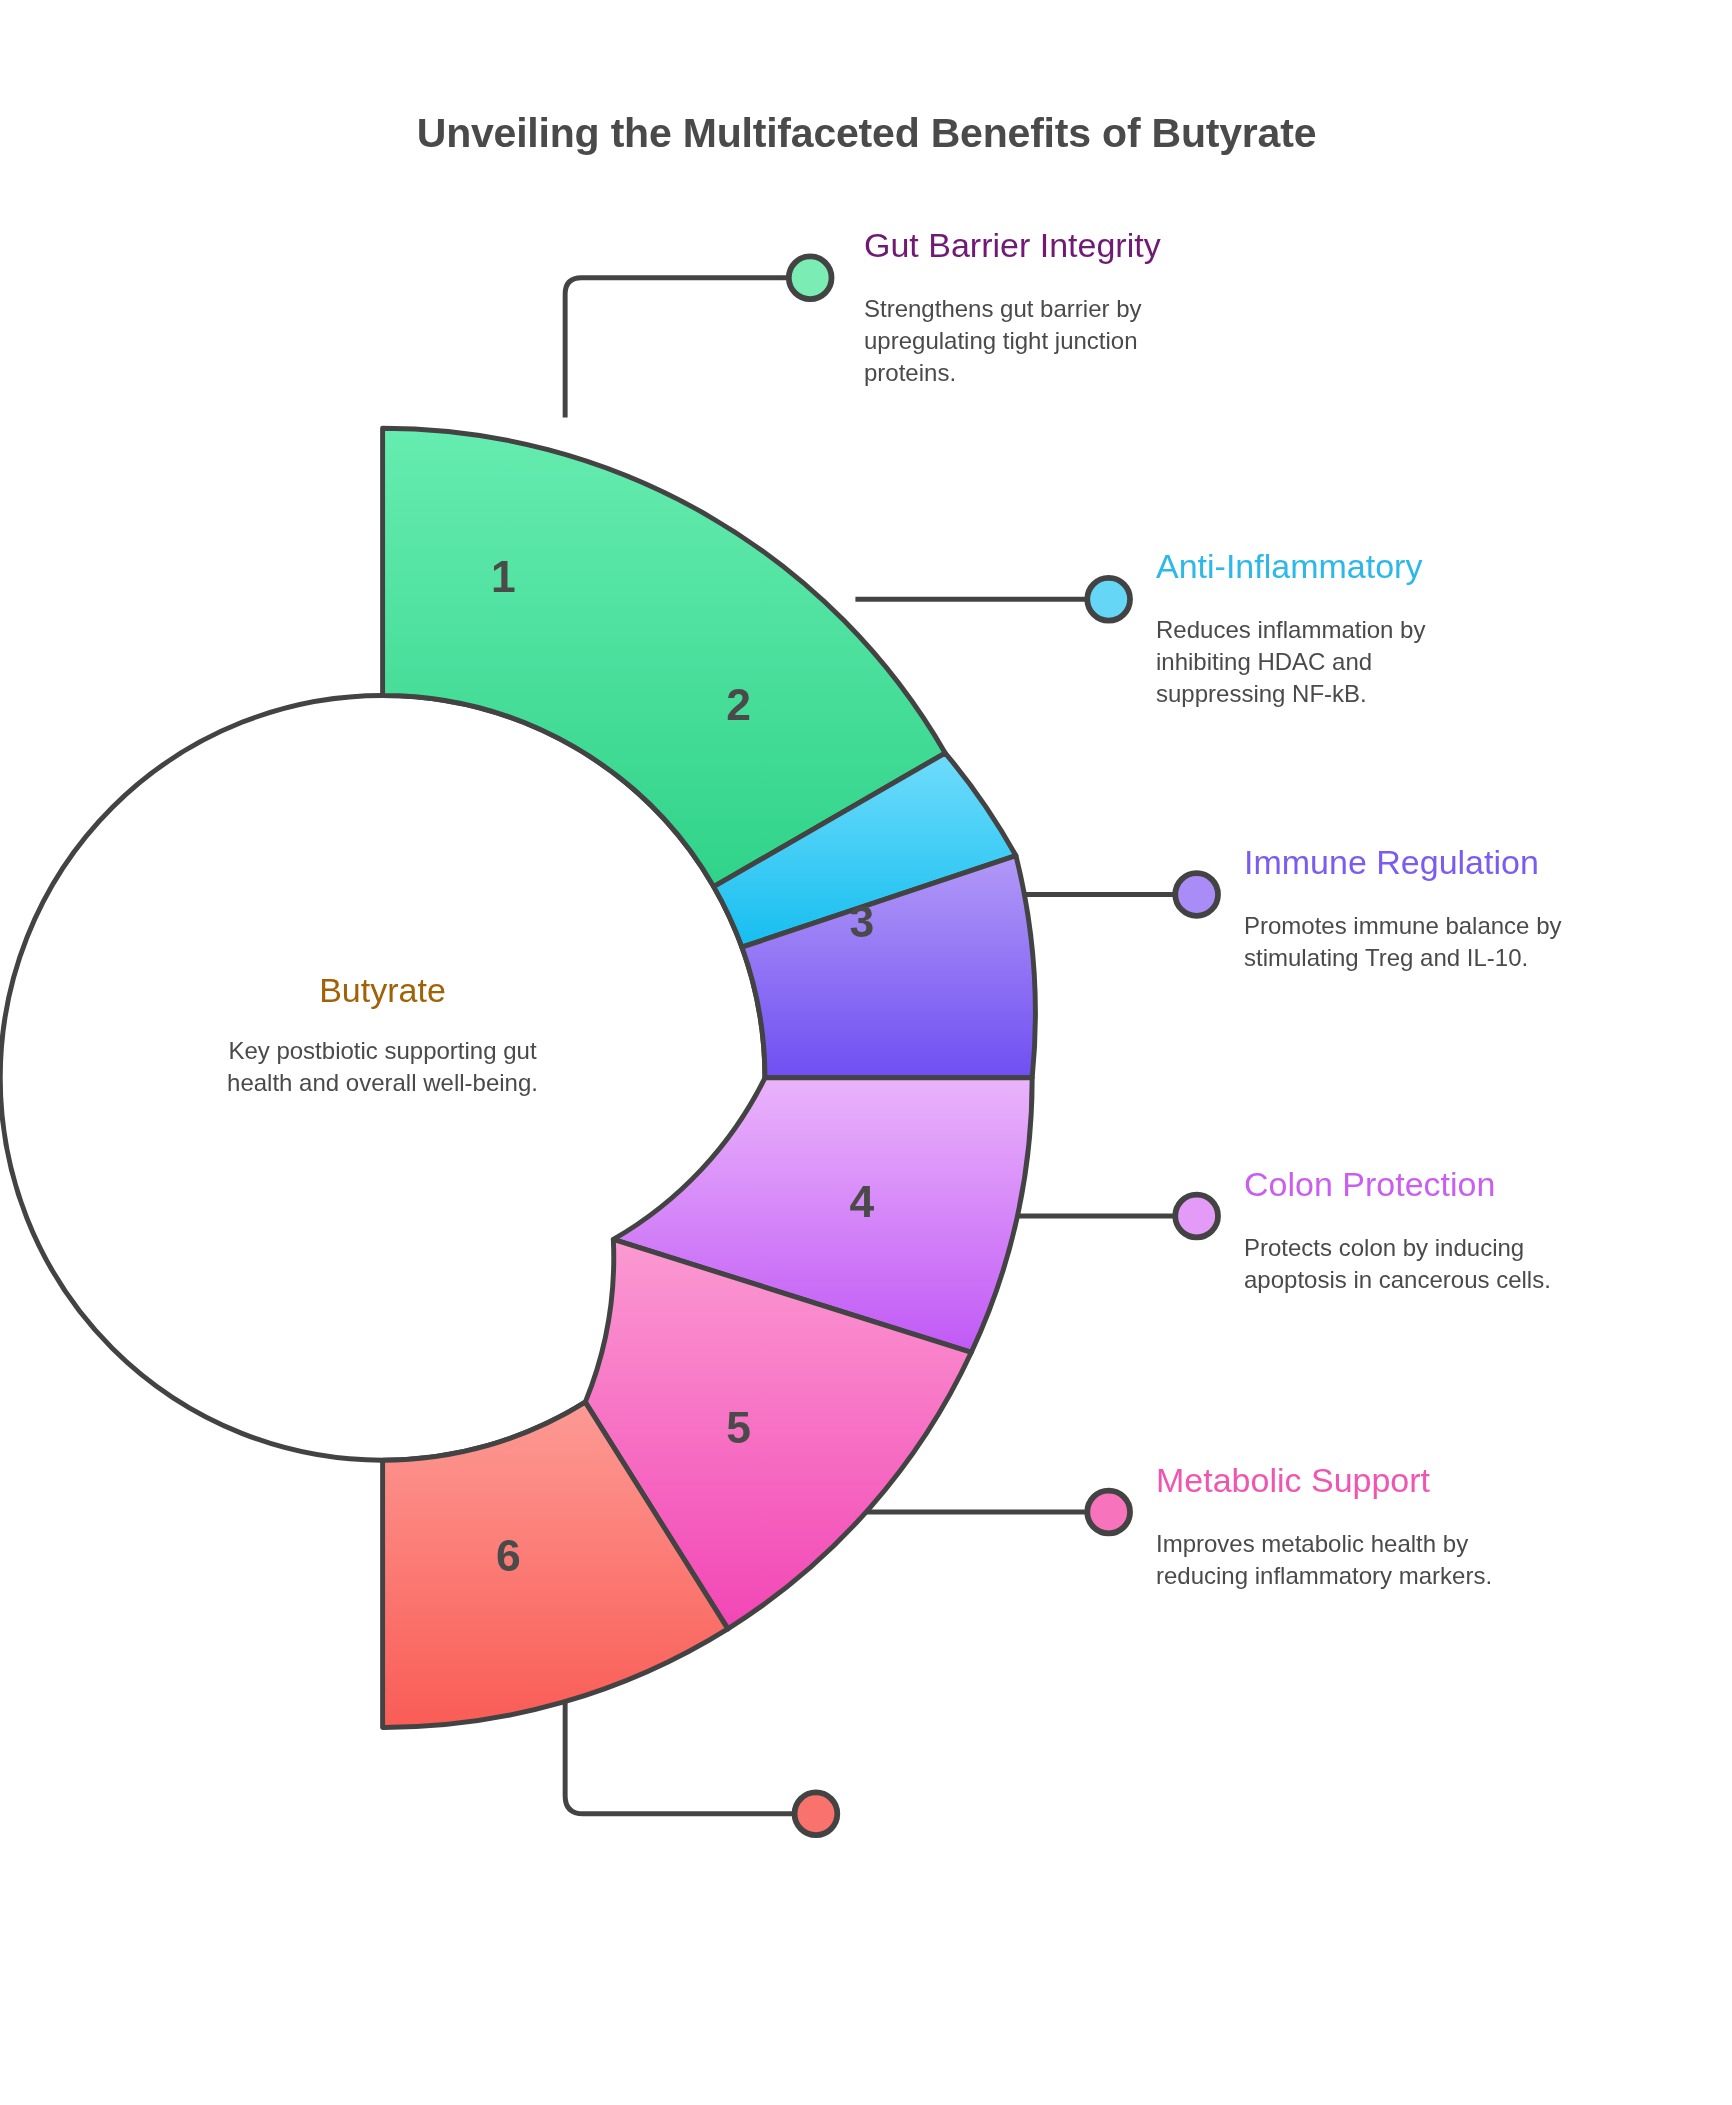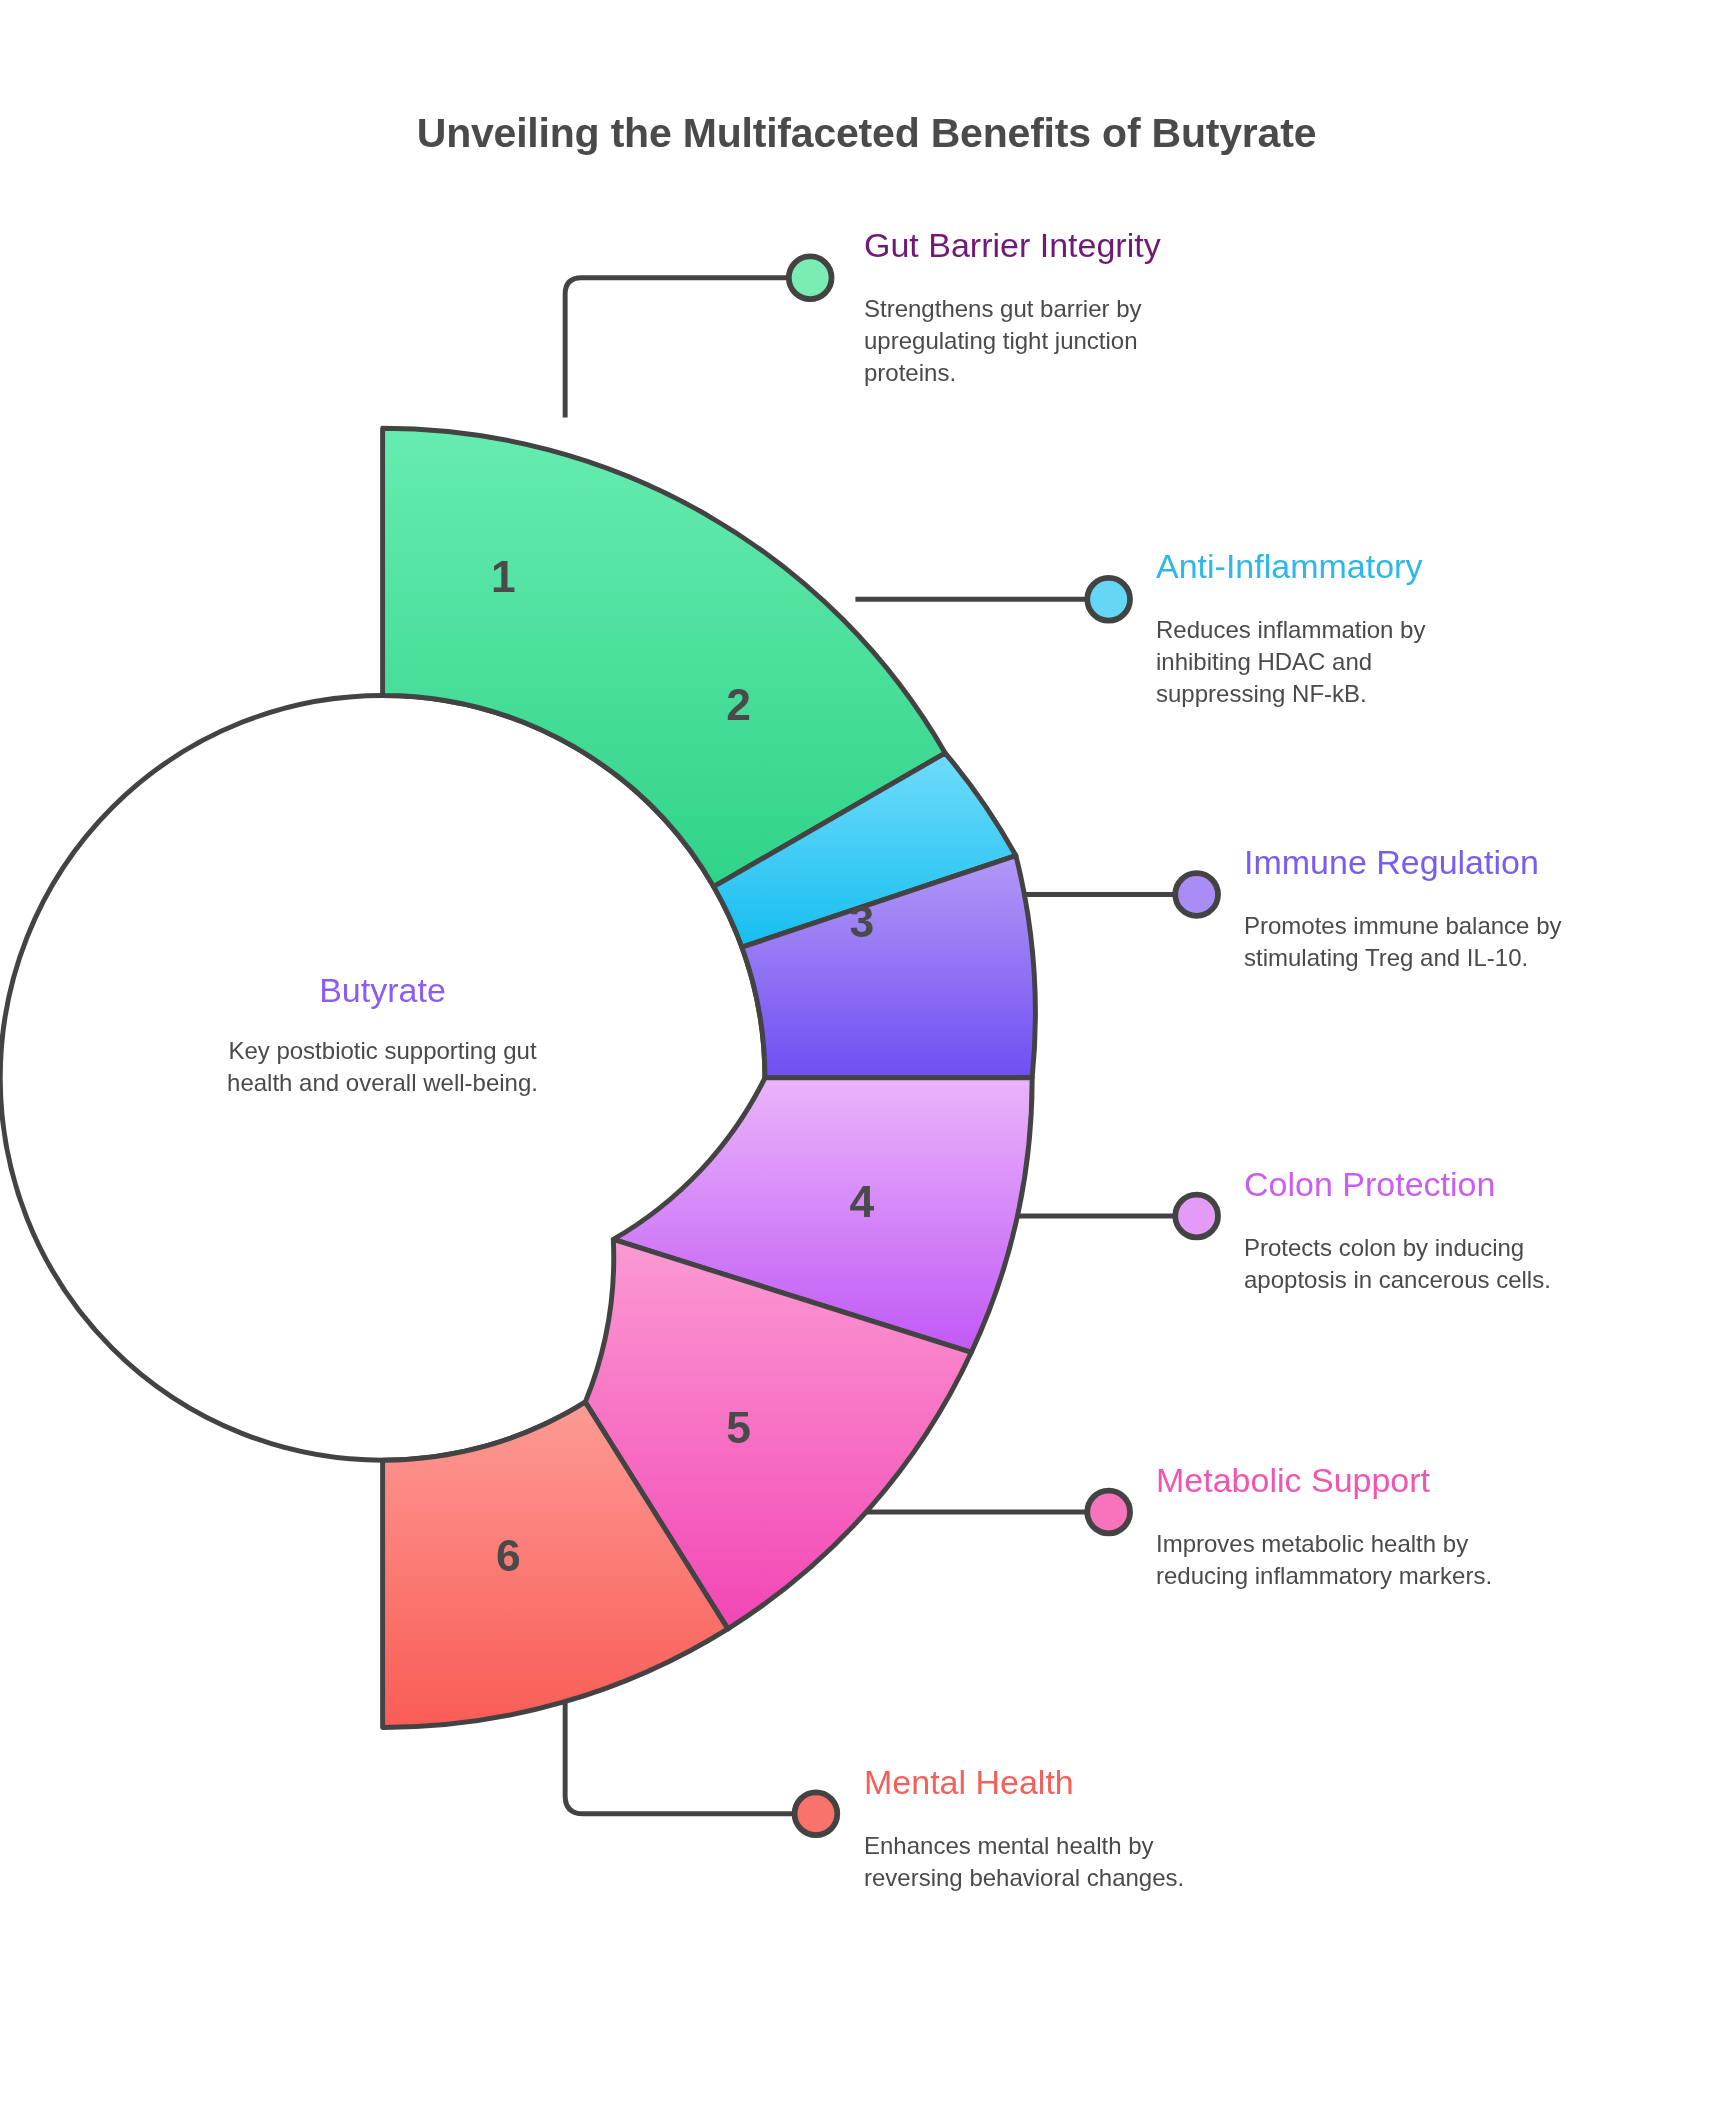"Butyrate" .center-title { color: #8b5cf6 -> #a16207 }
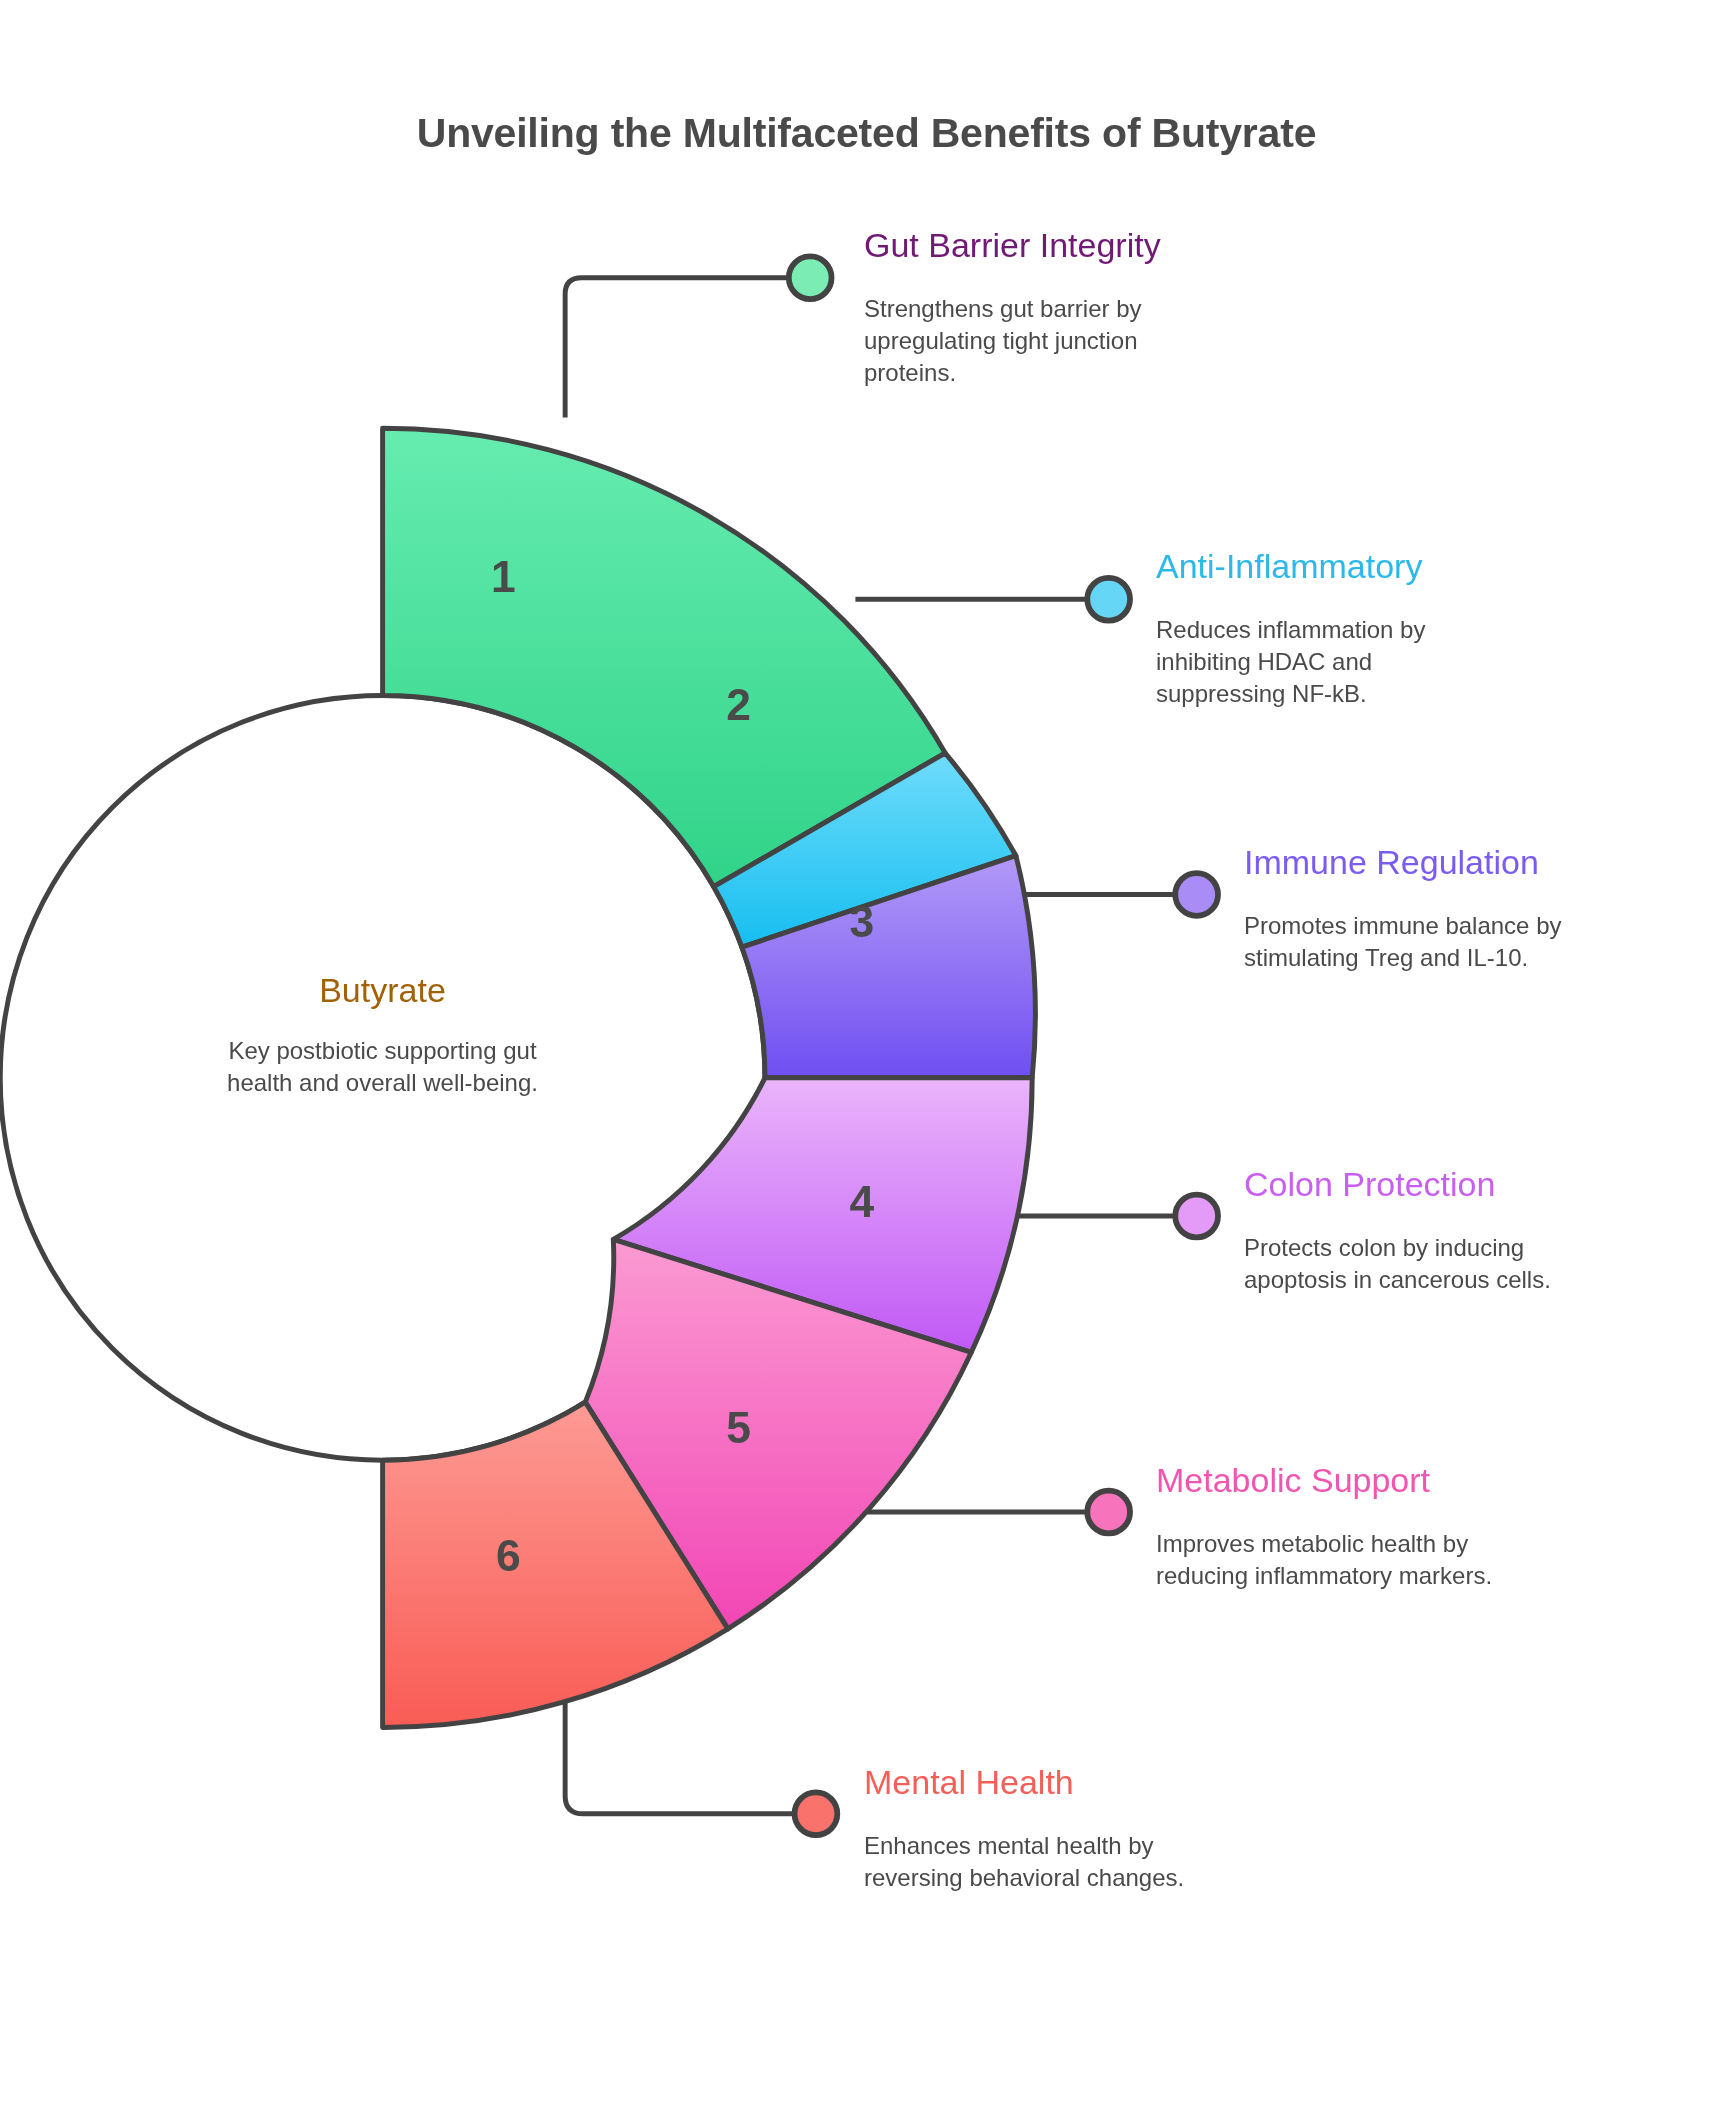"Mental Health" div.leaf { html: <div> <div>Mental Health</div> <div>Enhances mental health by reversing behavioral changes.</div> </div> -> none }
